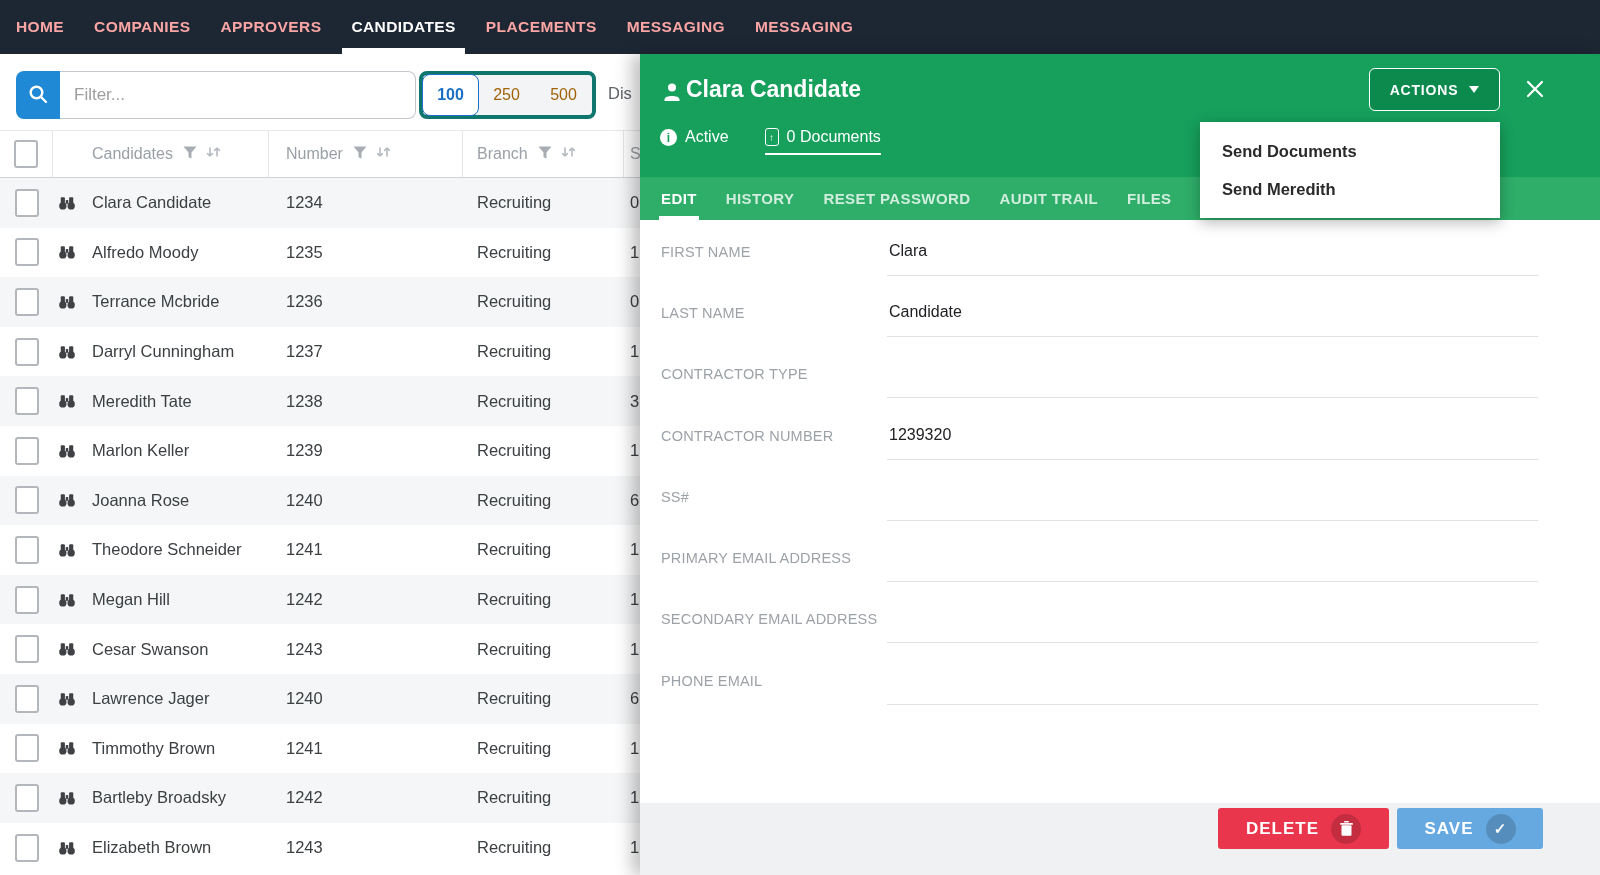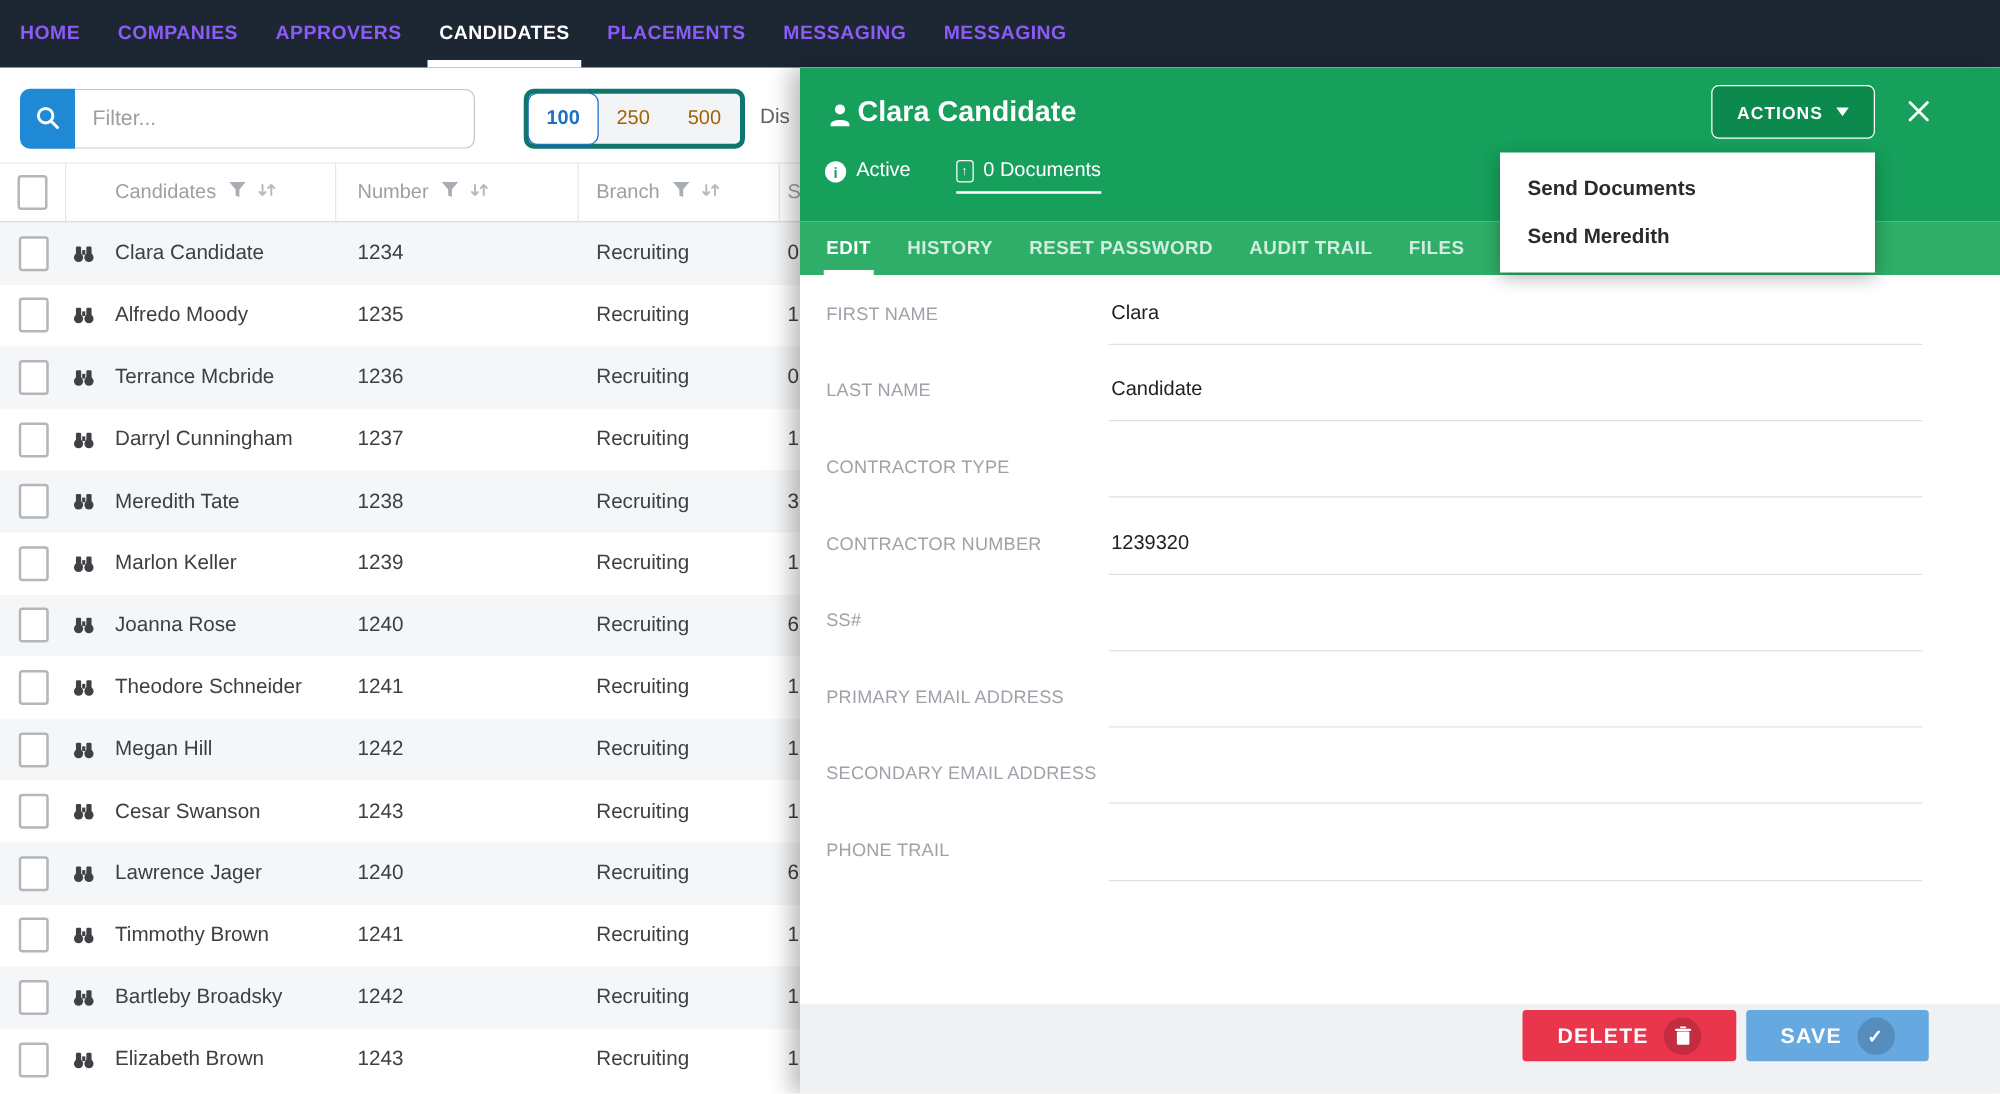"HOME" .navitem { color: #8b5cf6 -> #fca5a5 }
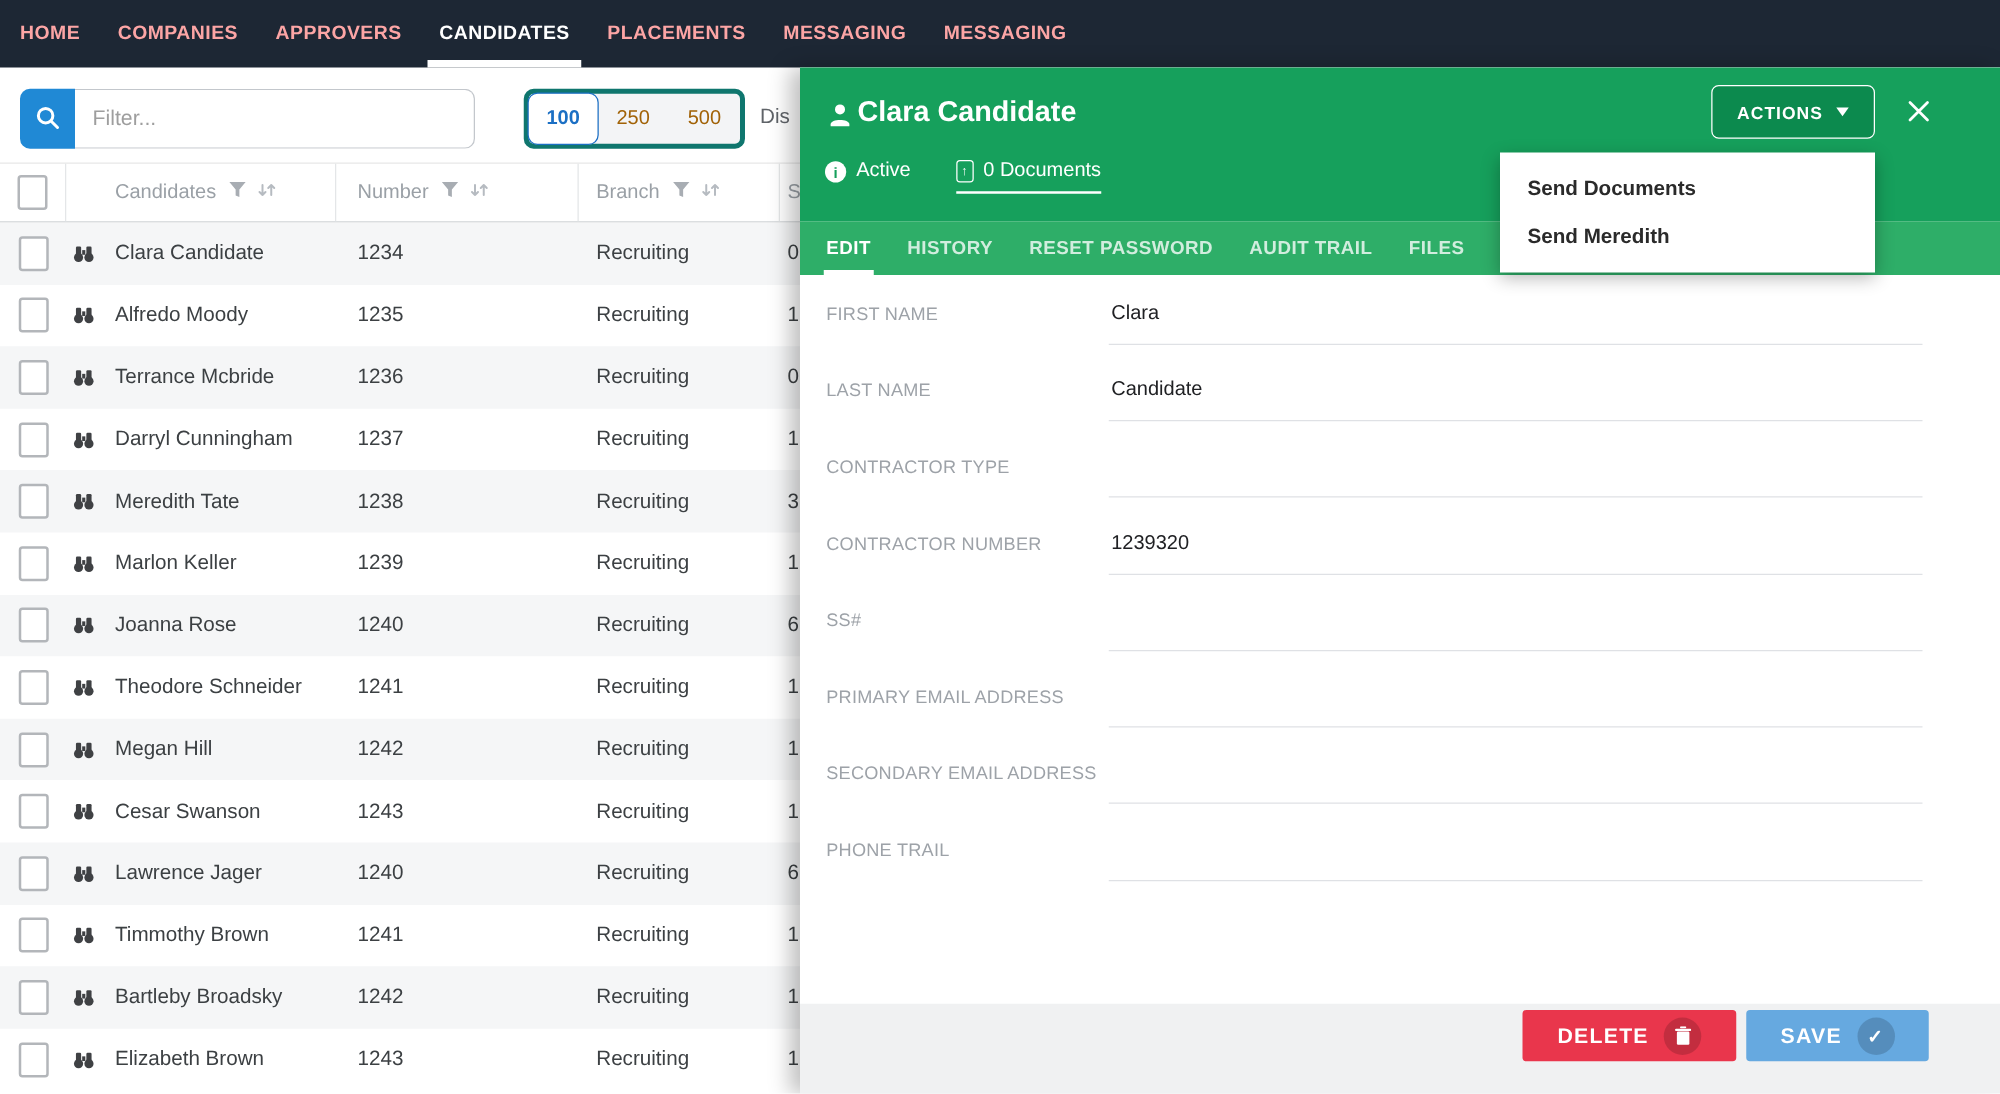"Filter..." .filterinput { width: 320px -> 356px }
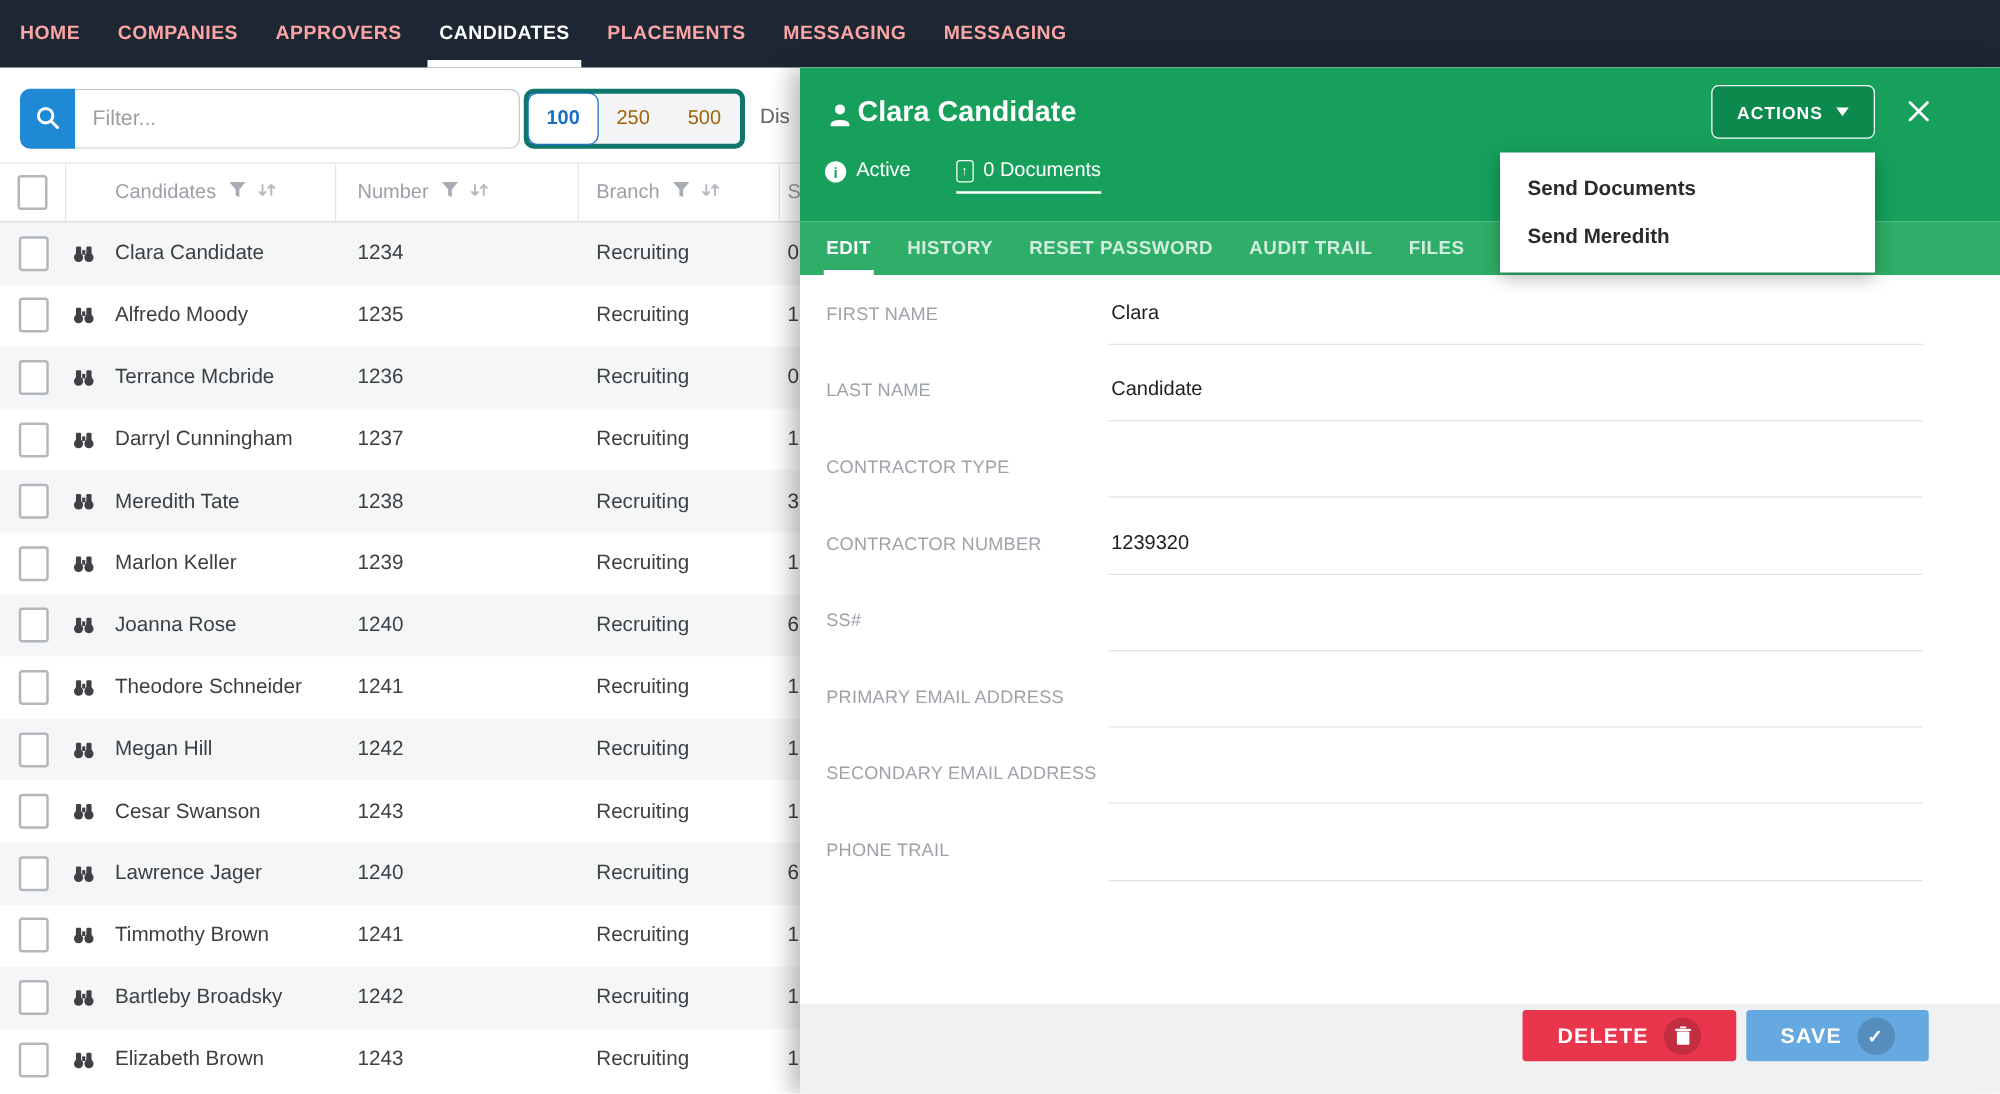"PHONE TRAIL" label { text: TRAIL -> EMAIL }
